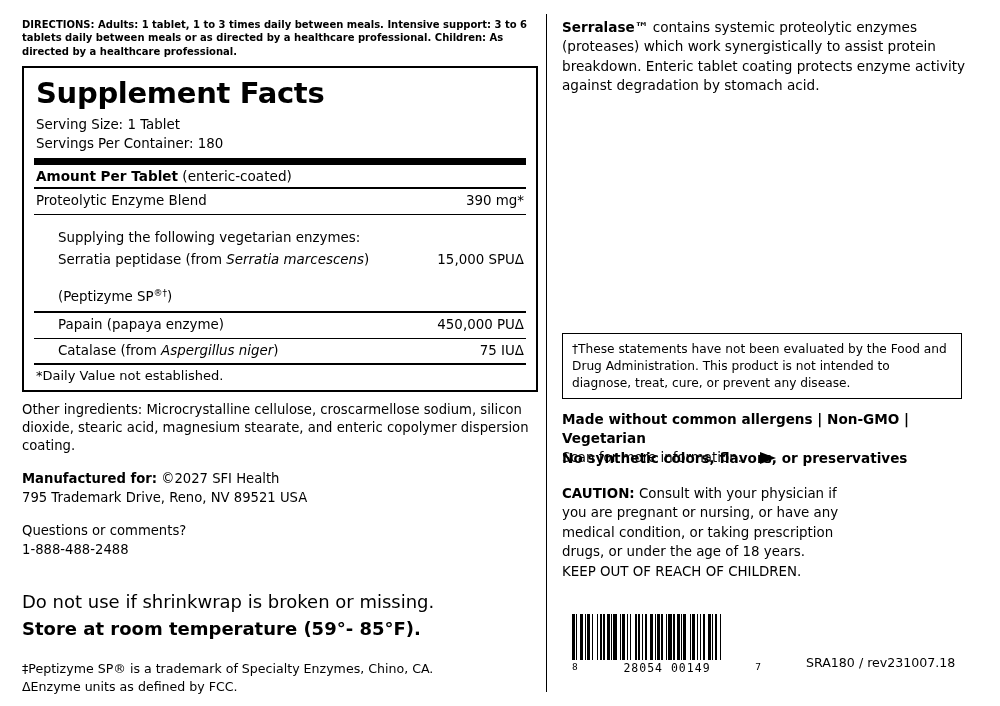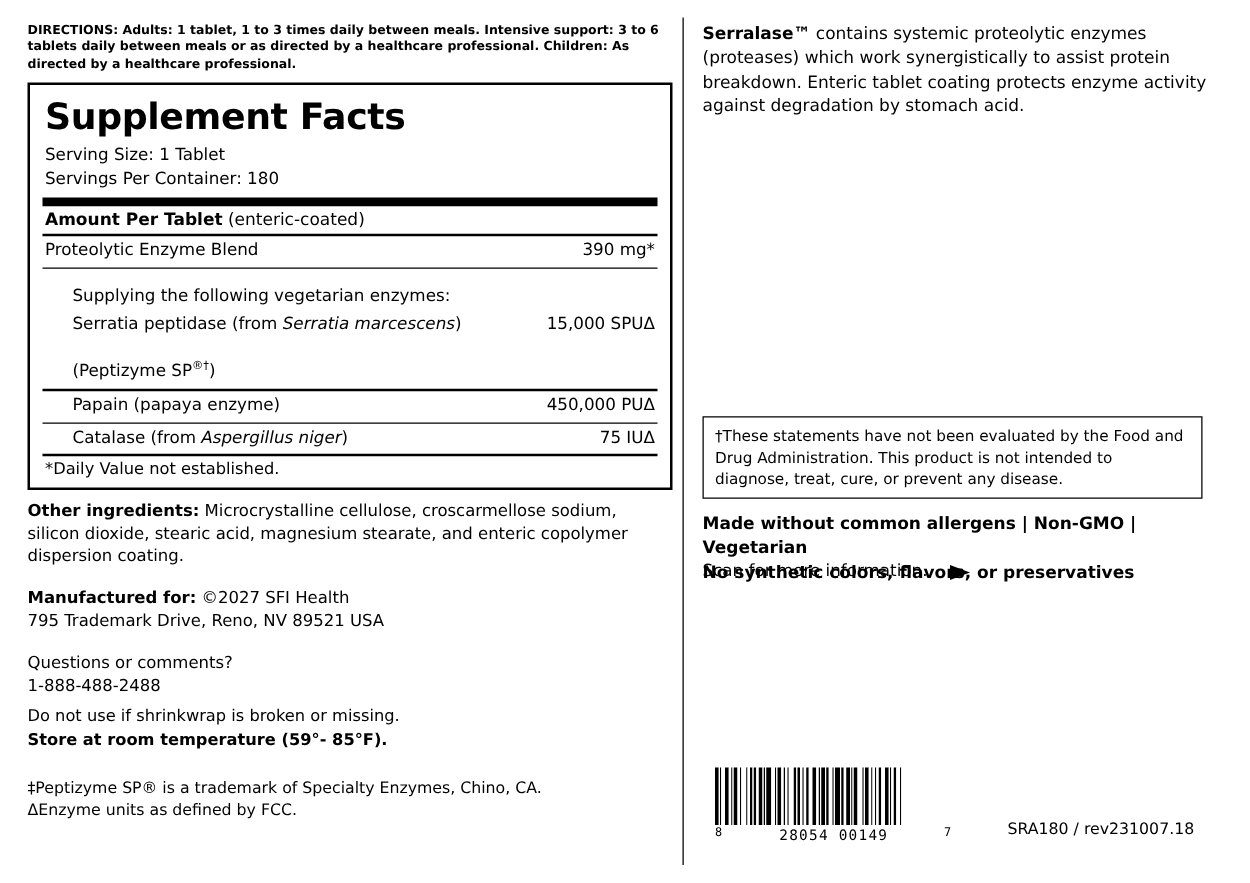"Other ingredients:" .other-ing .lbl { font-weight: bold -> normal }
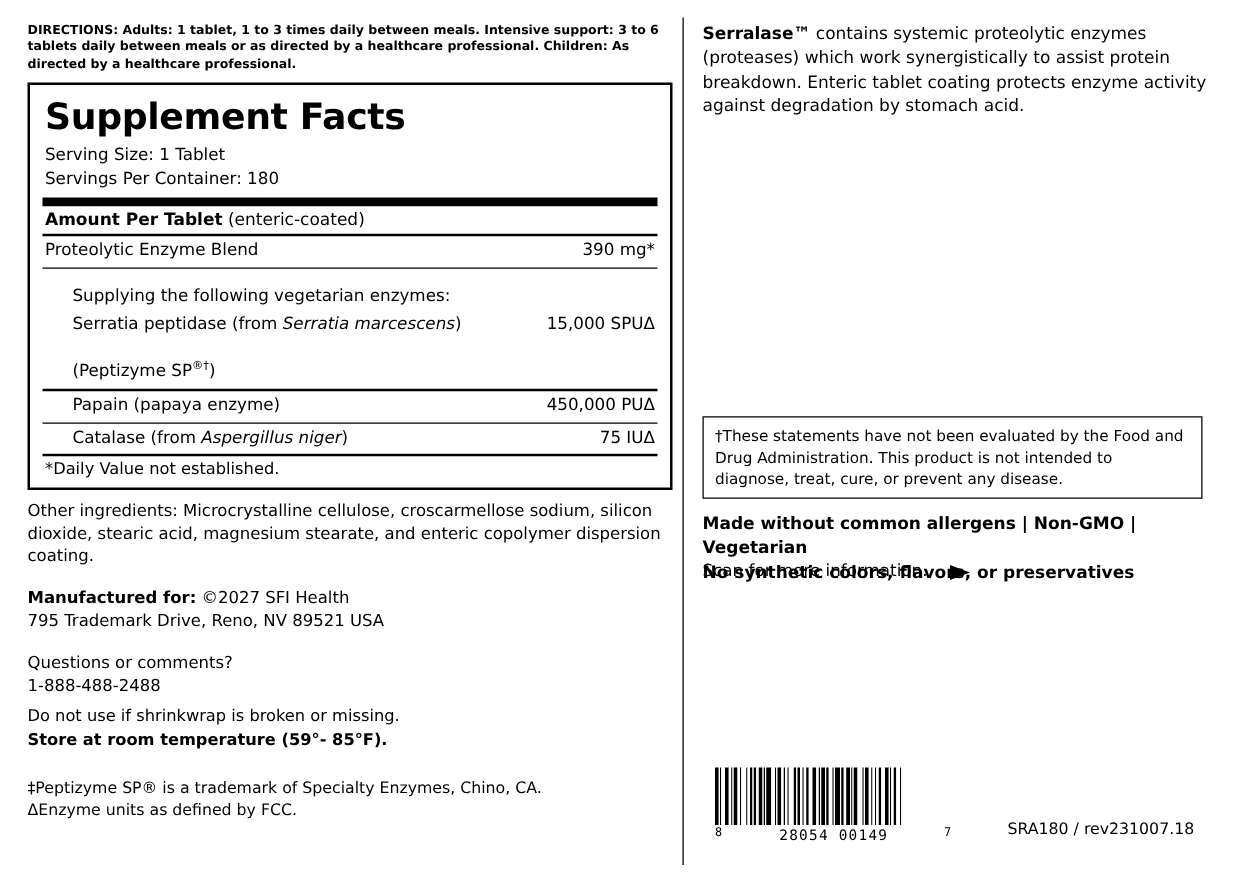"CAUTION: Consult with your physician" div.caution { html: none -> <div> <span>CAUTION:</span><span> Consult with your physician if you are pregnant or nursing, or have any medical condition, or taking prescription drugs, or under the age of 18 years.</span> <div>KEEP OUT OF REACH OF CHILDREN.</div> </div> }
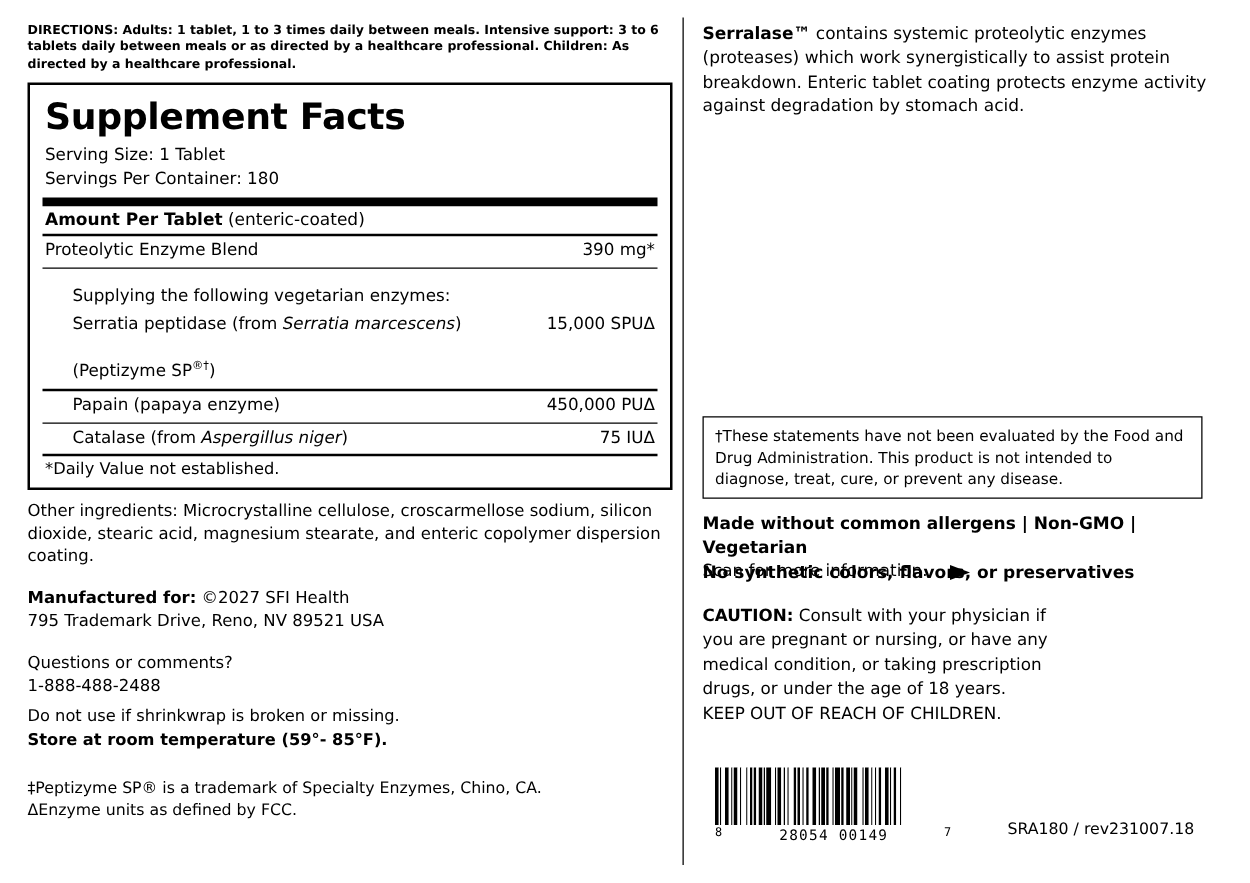"Do not use if shrinkwrap" .shrink { font-size: 13px -> 18px; margin-top: 6px -> 30px }
